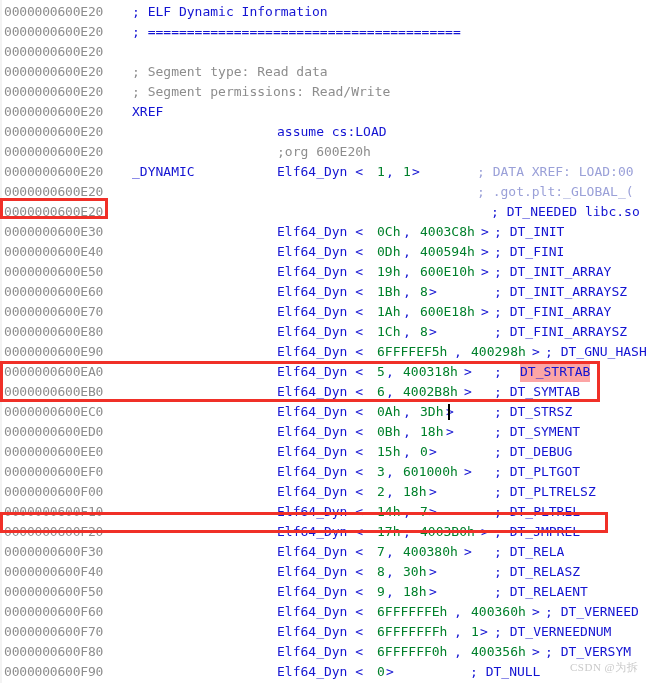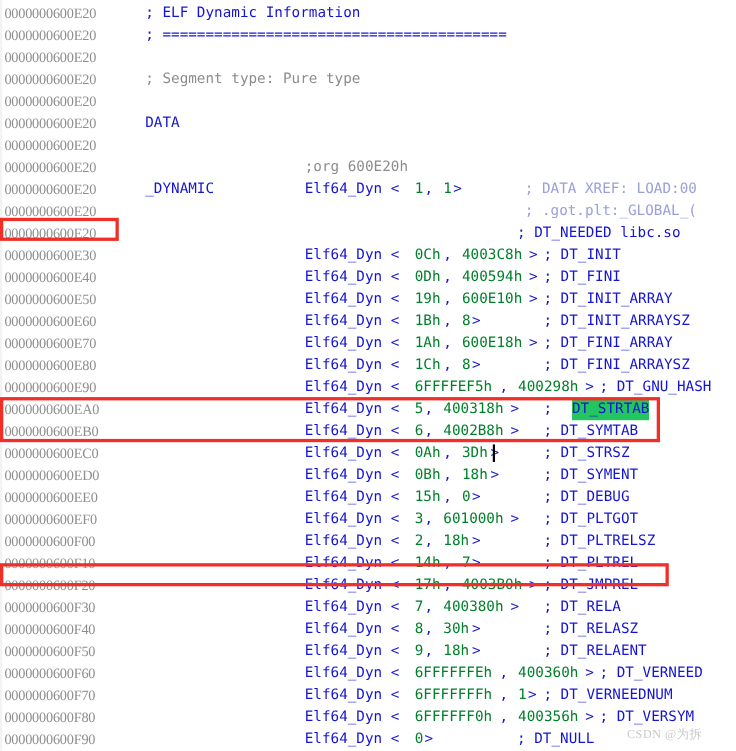"0000000600E20" .addr { font-family: Liberation Serif, serif -> none }
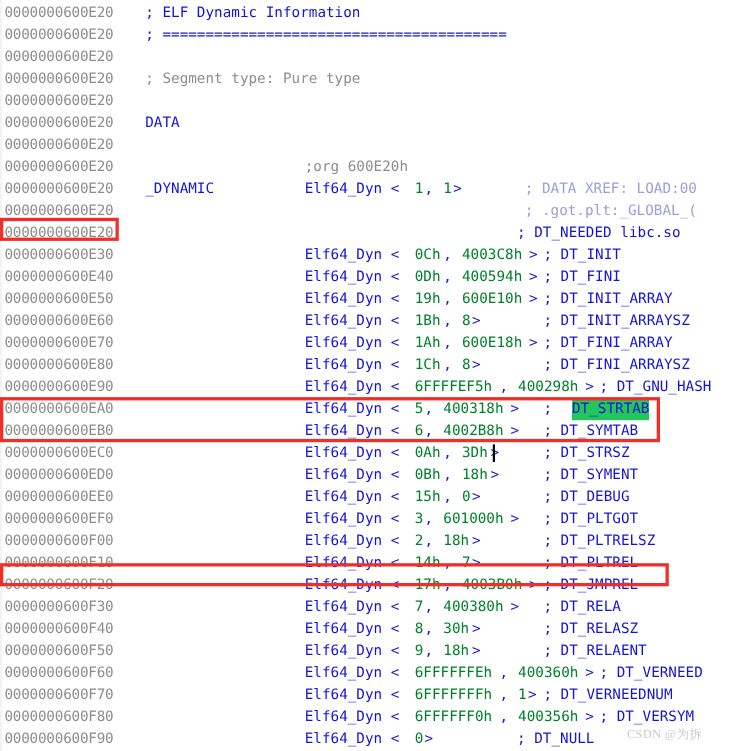"; Segment type: Pure type" span.t { text: Pure type -> Read data }
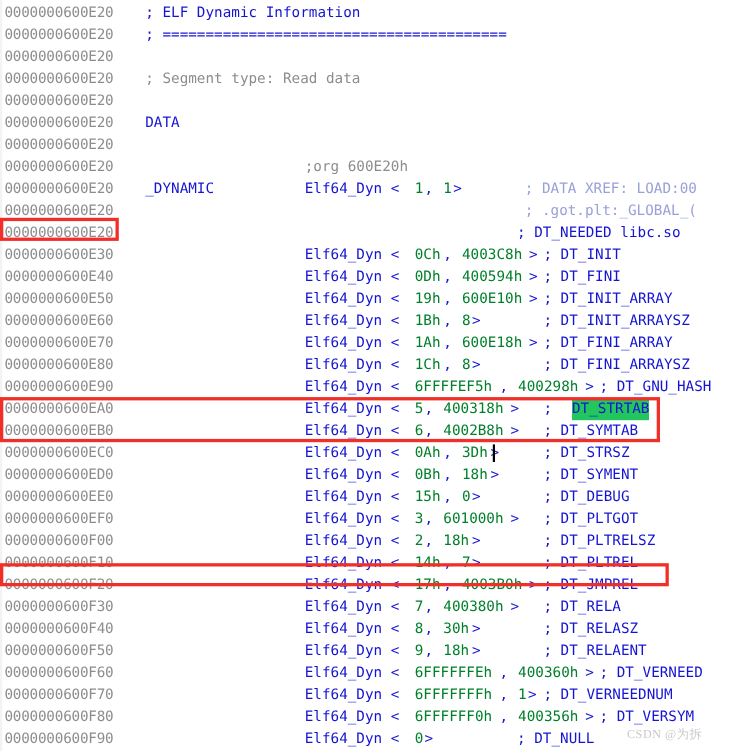"; Segment permissions: Read/Write" span.t { html: none -> <span>; Segment permissions: Read/Write</span> }
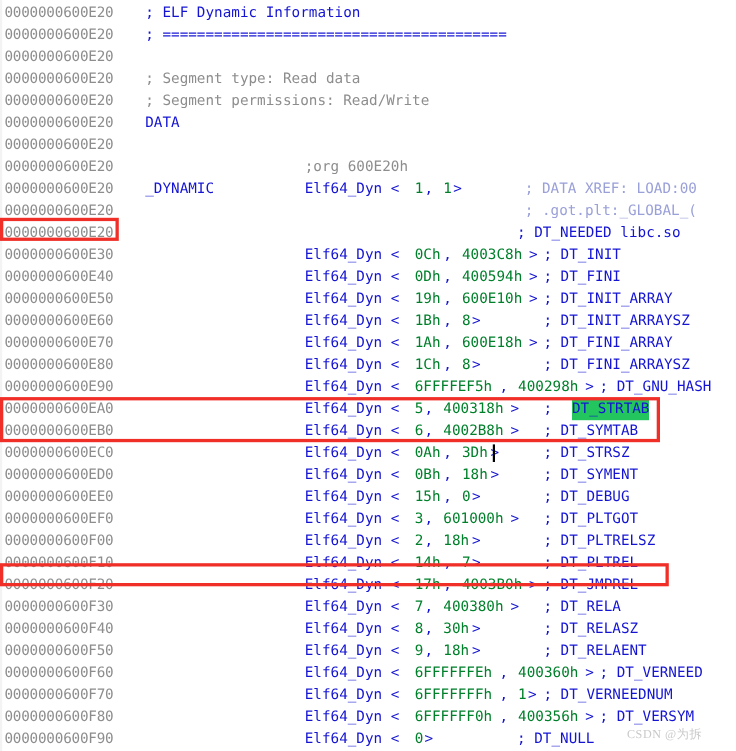"DATA" span.t { text: DATA -> XREF }
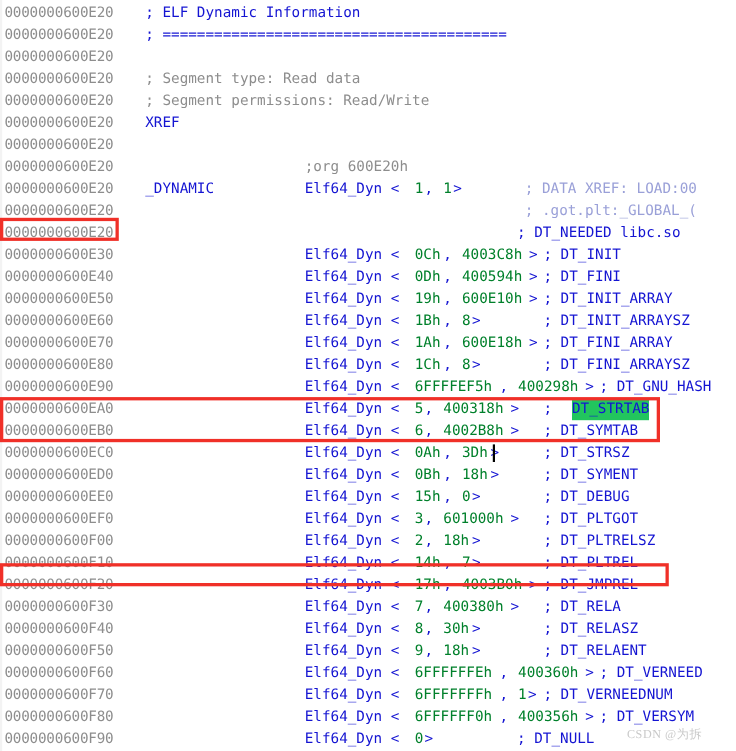"assume cs:LOAD" span.t { html: none -> <span>assume cs:LOAD</span> }
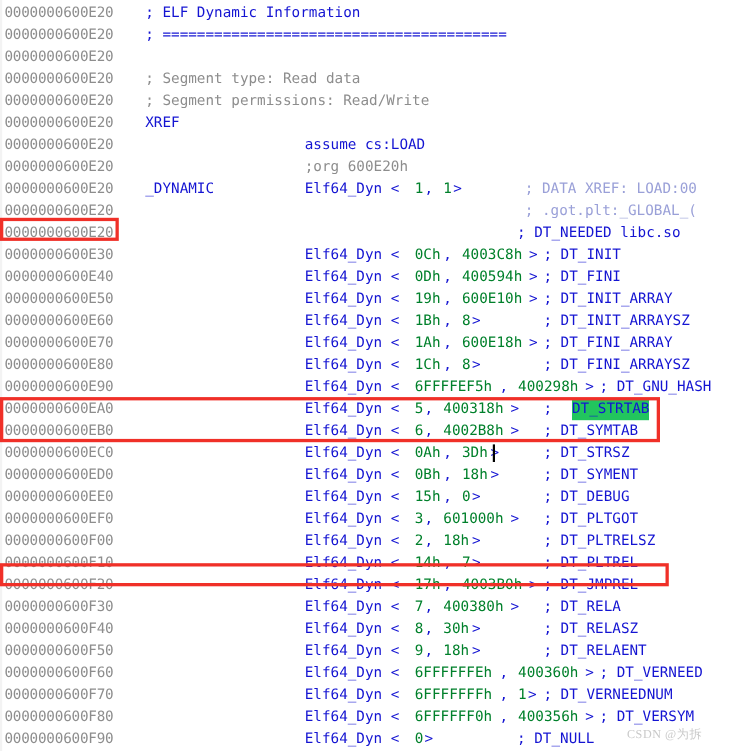"; DT_NEEDED libc.so" span.t { left: 470px -> 491px }
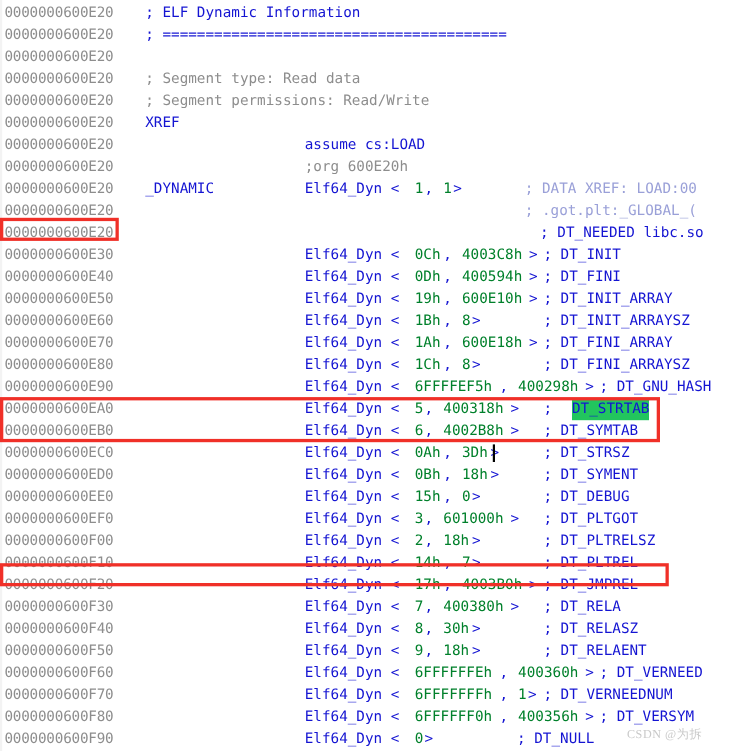"DT_STRTAB" .hl-yellow { background: #22c55e -> #fca5a5 }
